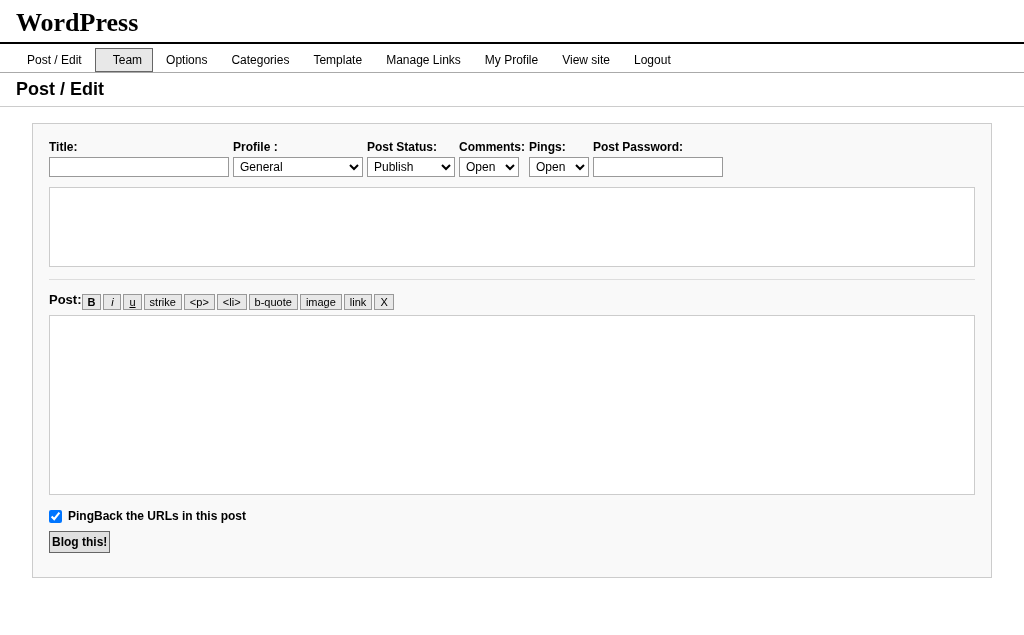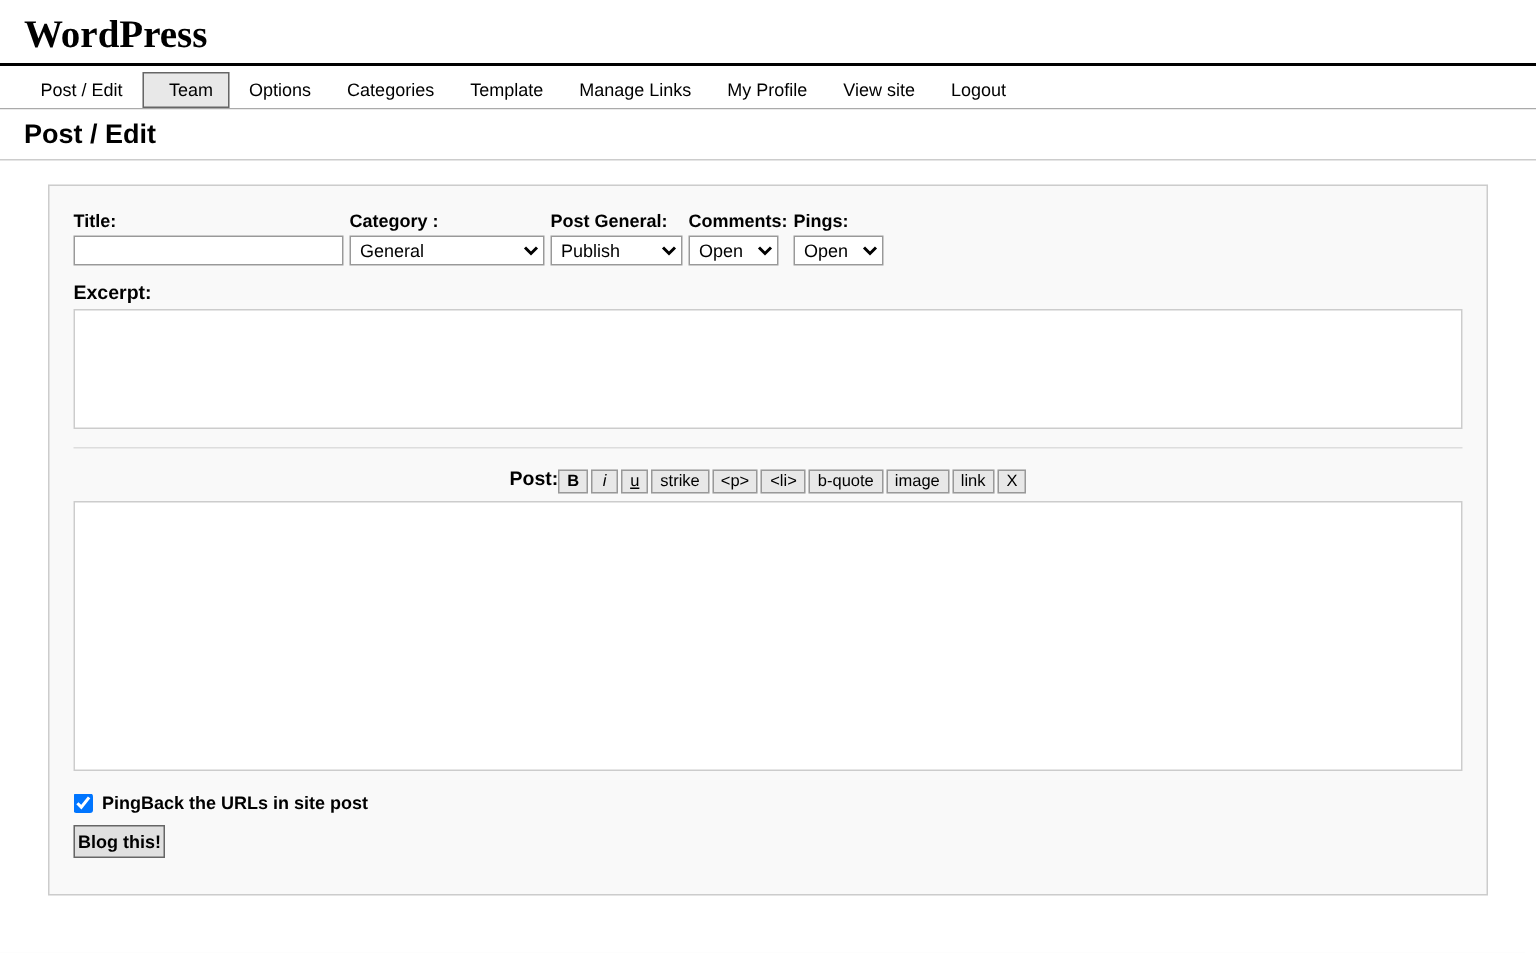"Category :" span.field-label { text: Category -> Profile }
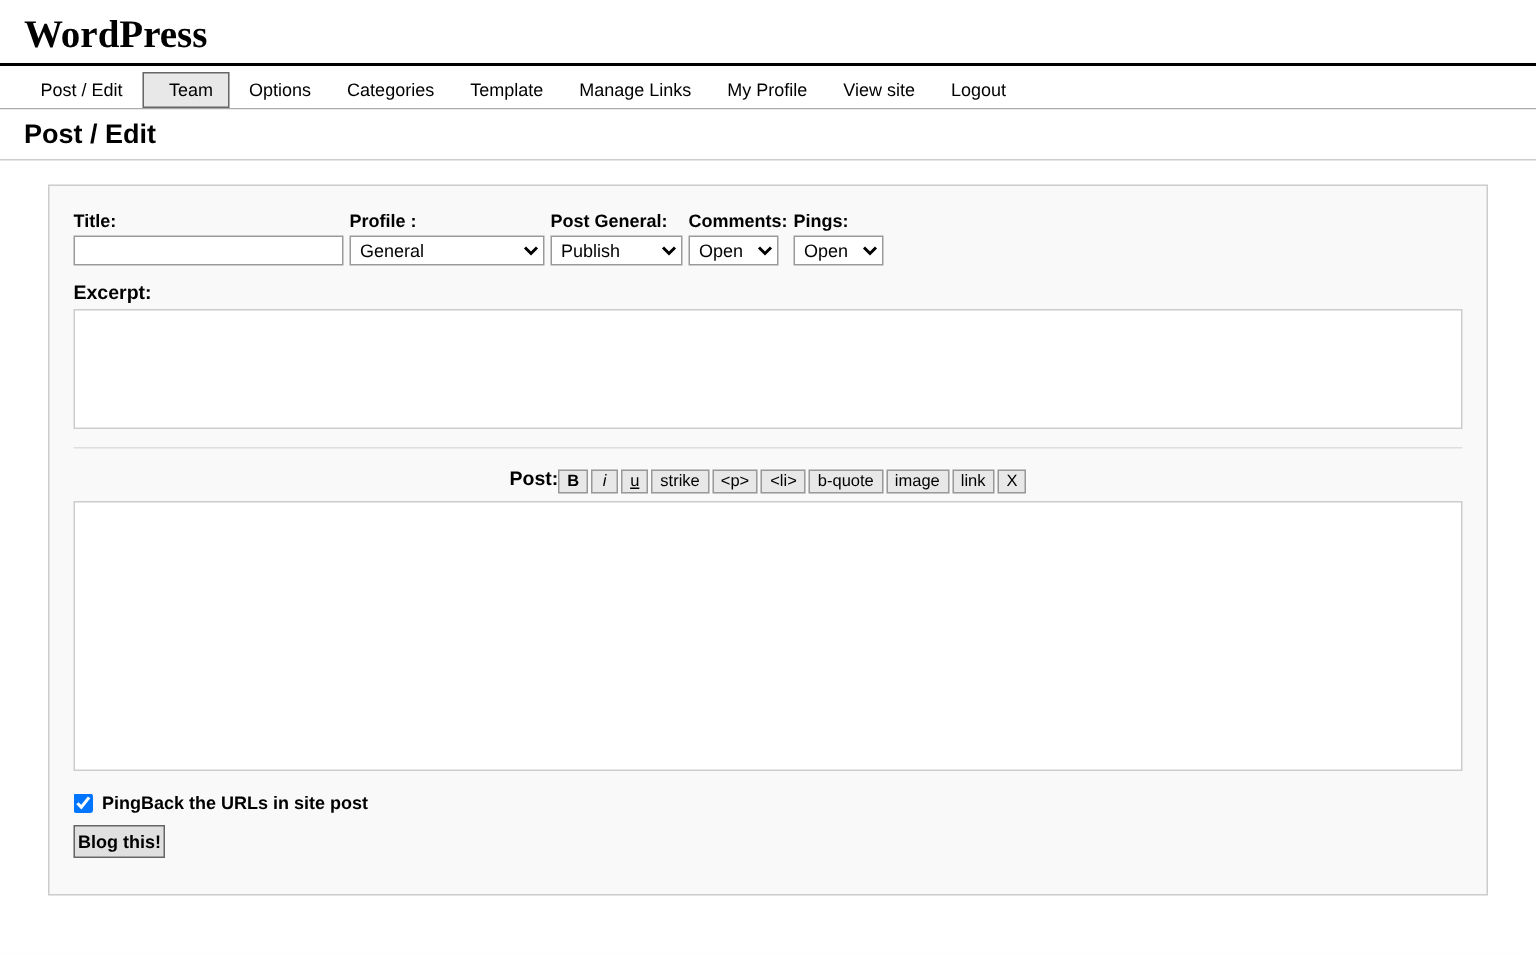"Post General:" span.field-label { text: General -> Status }
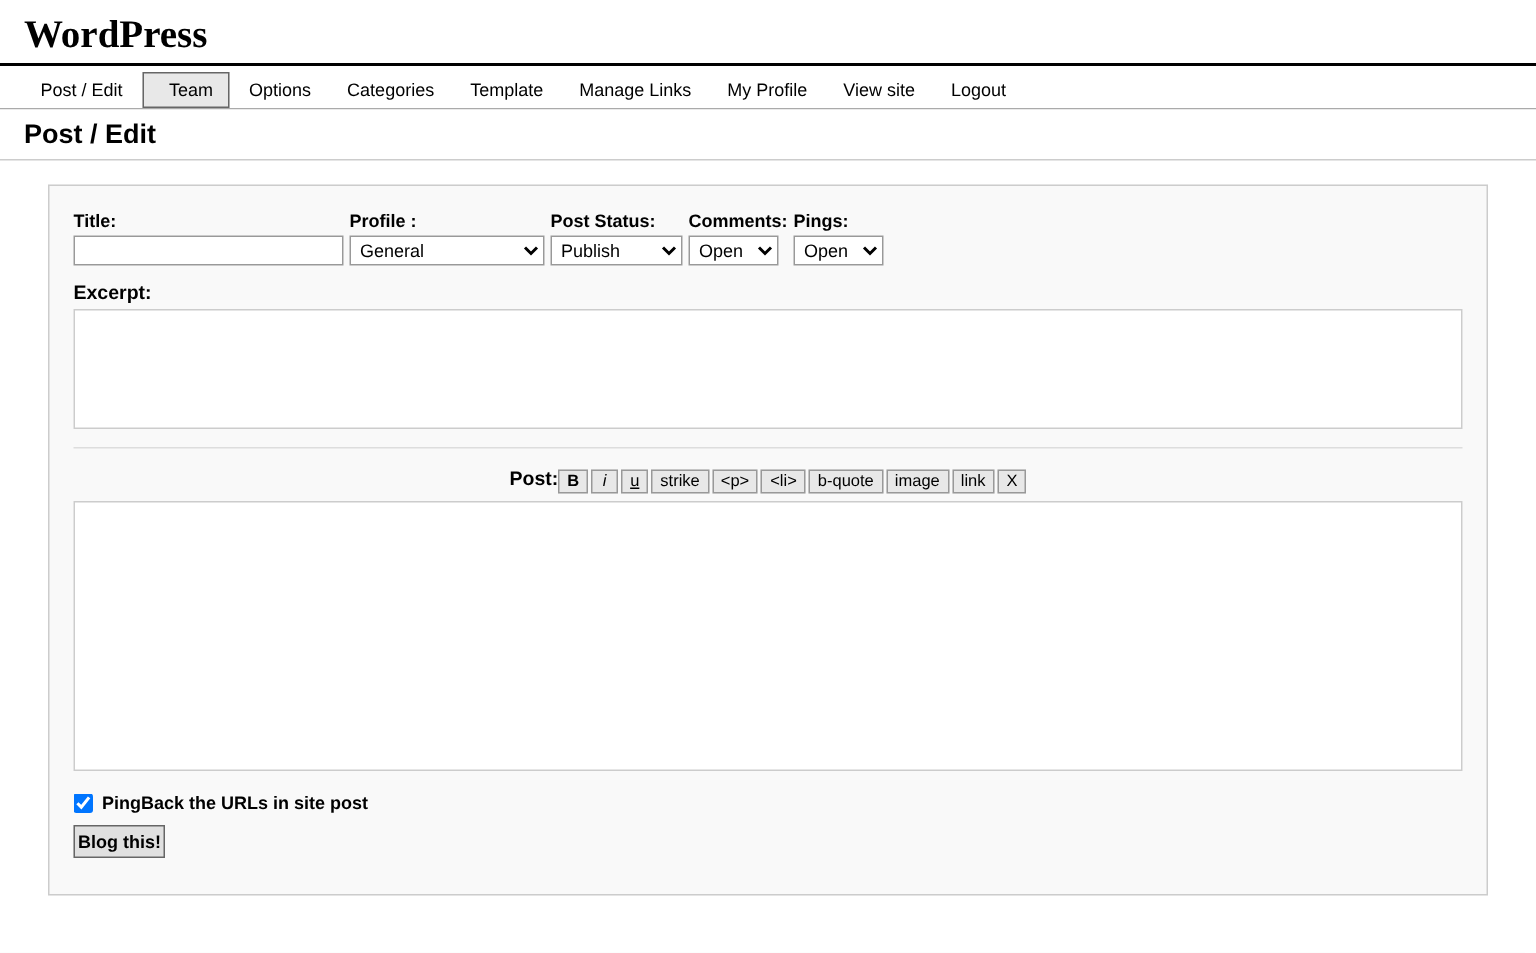"Post Password:" div.field-group { html: none -> <div> <span>Post Password:</span> <input> </div> }
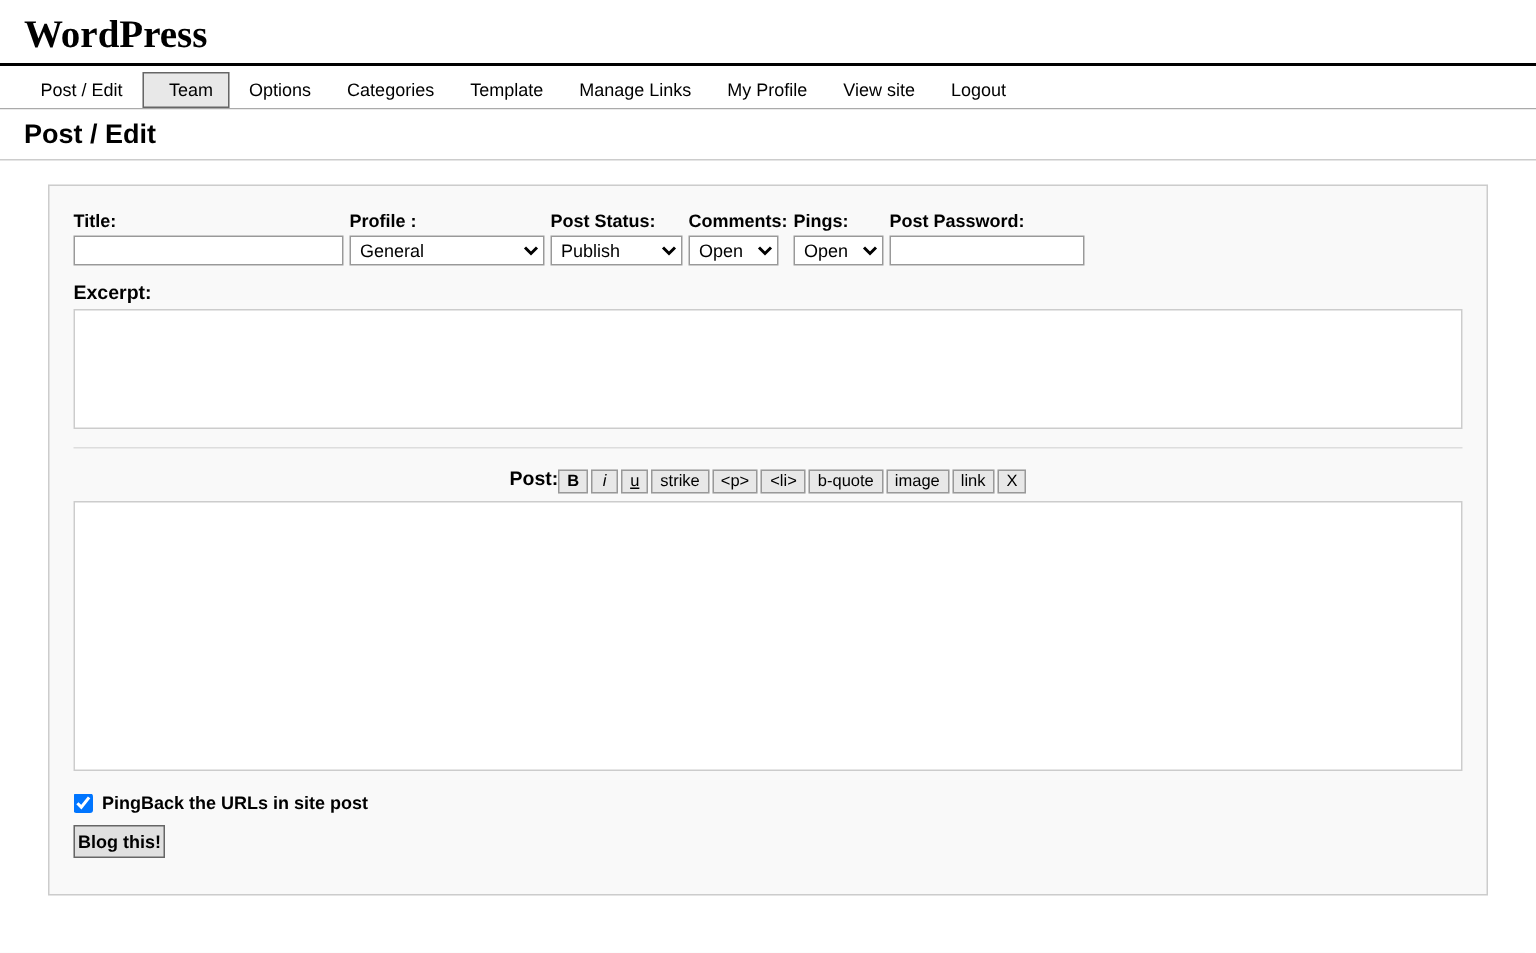"Excerpt:" span.section-label { html: <span>Excerpt:</span> -> none }
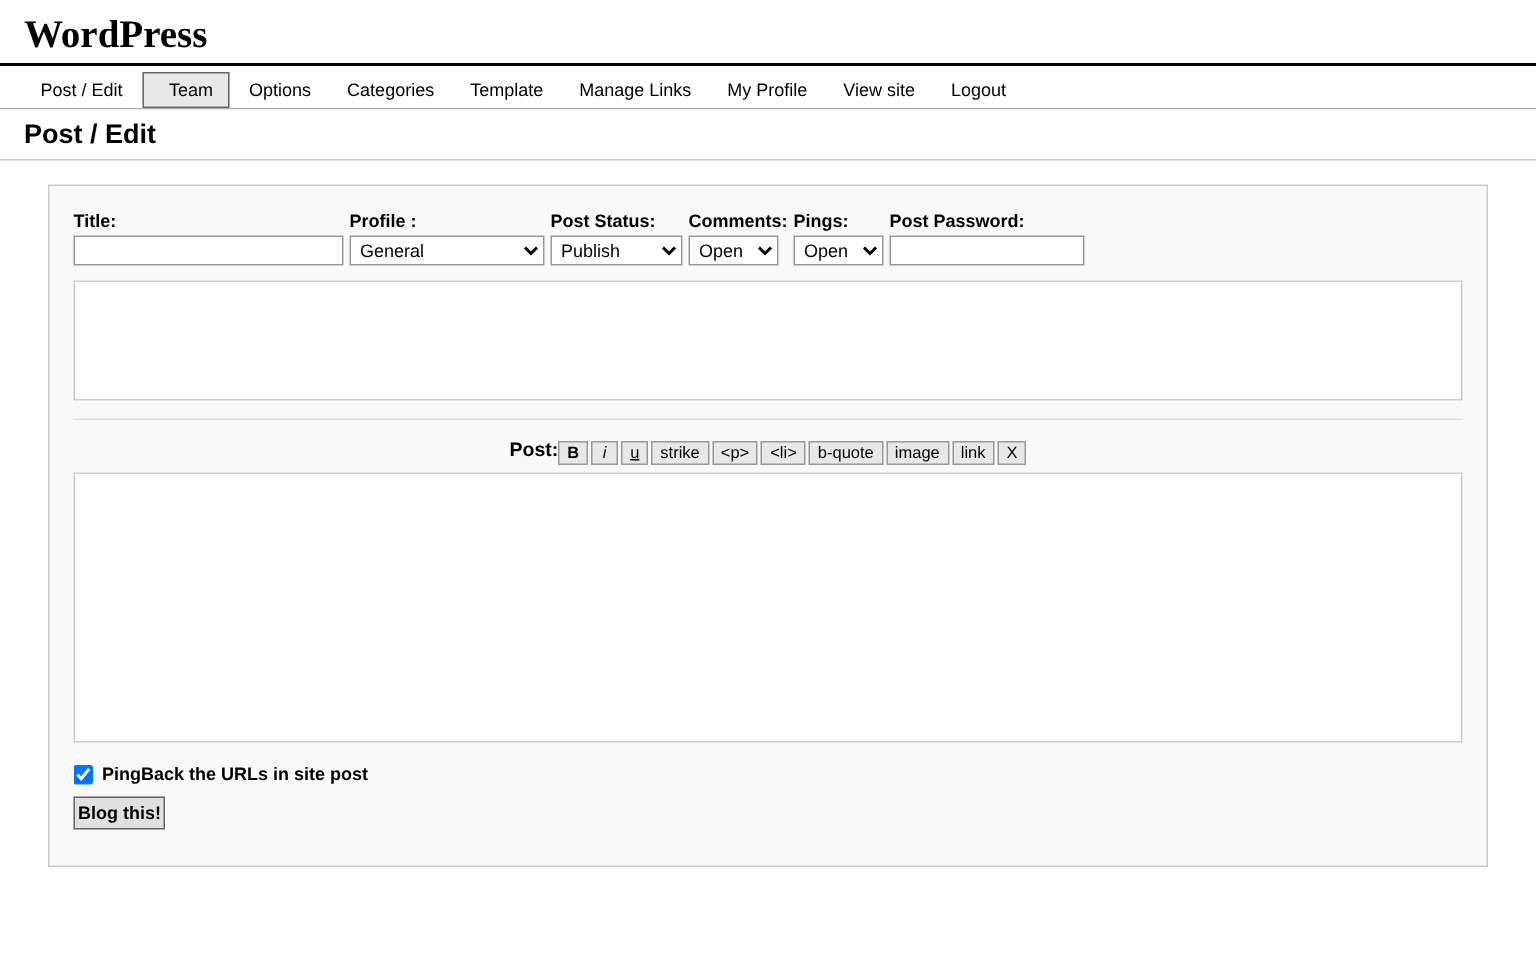"Post:" .post-header { justify-content: center -> flex-start }
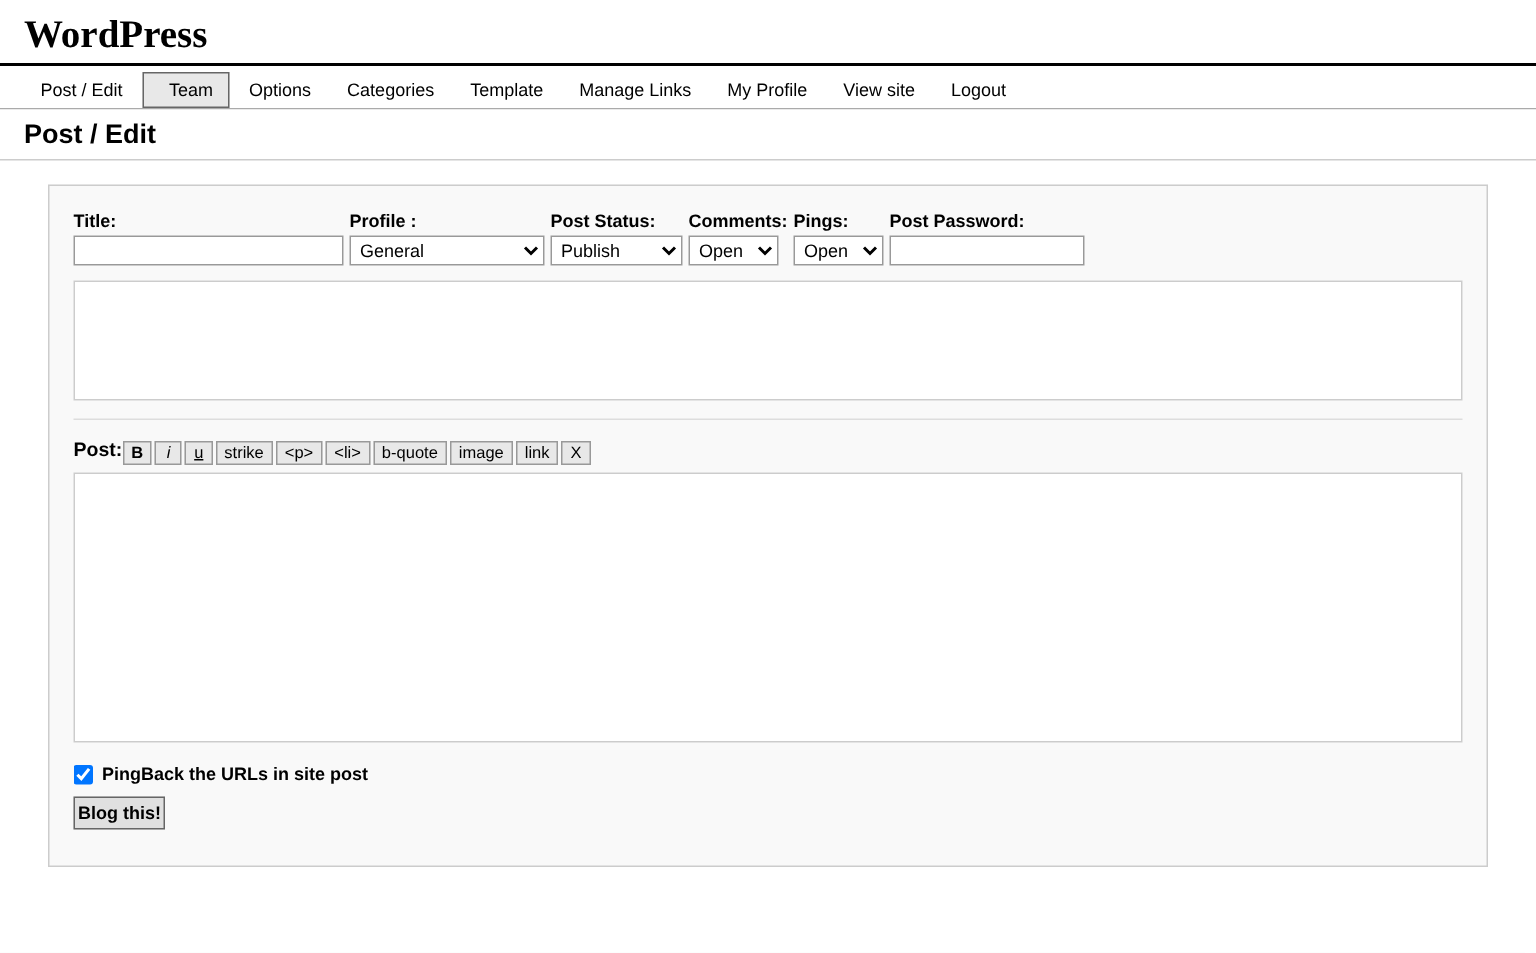"PingBack the URLs in site" span.pingback-label { text: site -> this }
